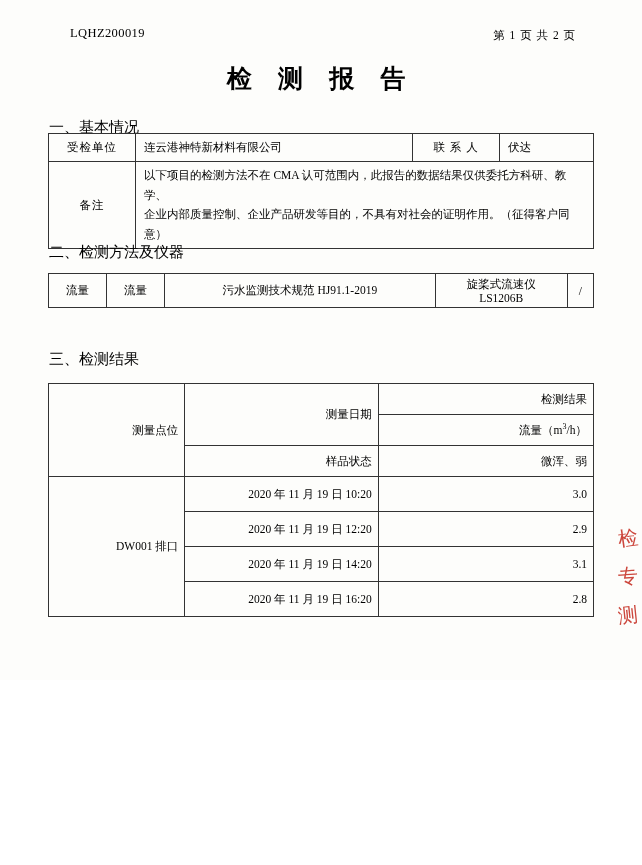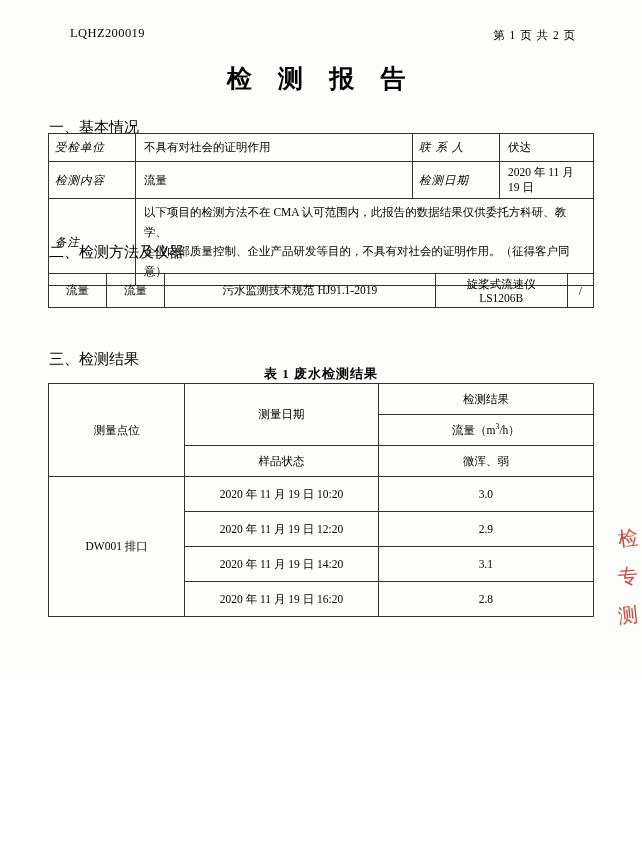"受检单位" .lbl { font-style: italic -> none; text-align: left -> center }
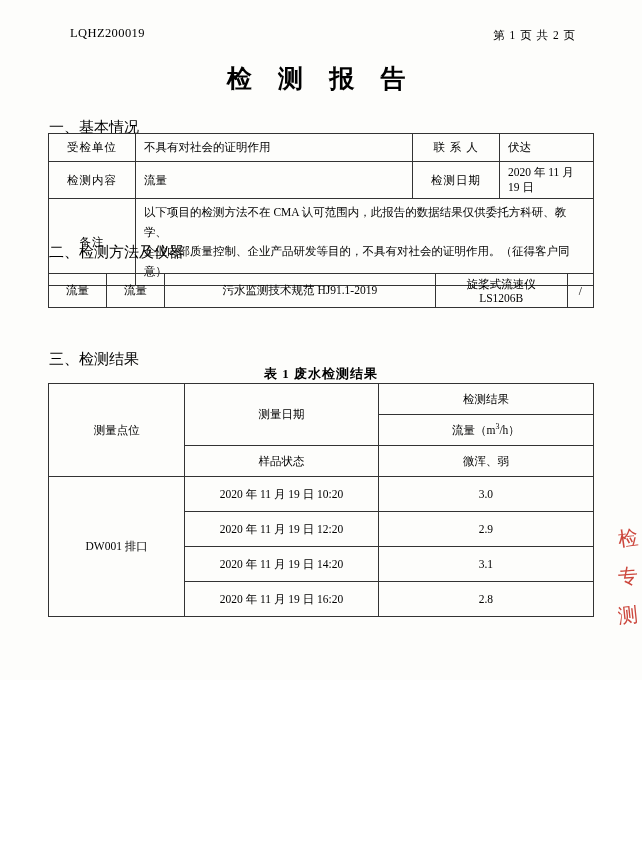"不具有对社会的证明作用" td.val { text: 不具有对社会的证明作用 -> 连云港神特新材料有限公司 }
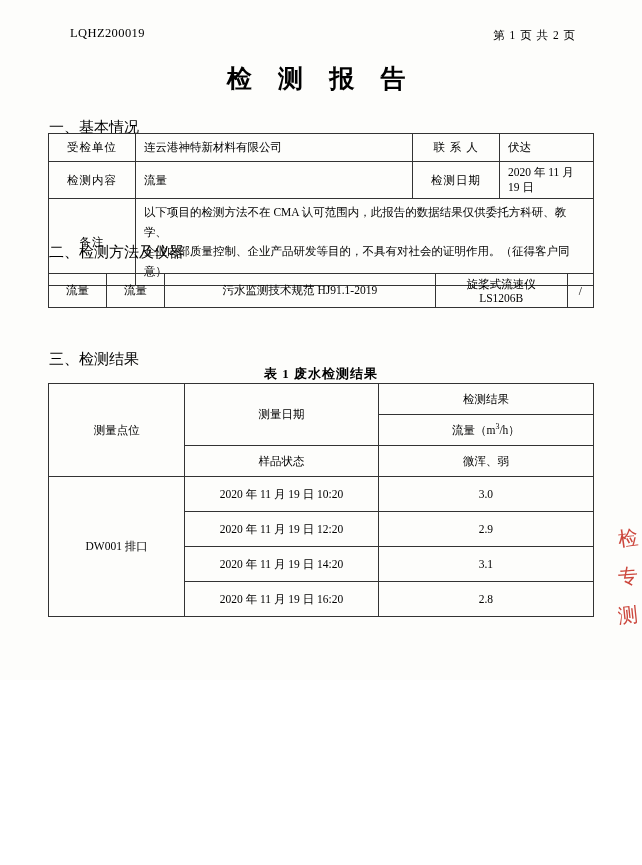"检测内容" tr { html: <tr> <td>检测内容</td> <td>流量</td> <td>检测日期</td> <td>2020 年 11 月 19 日</td> </tr> -> none }
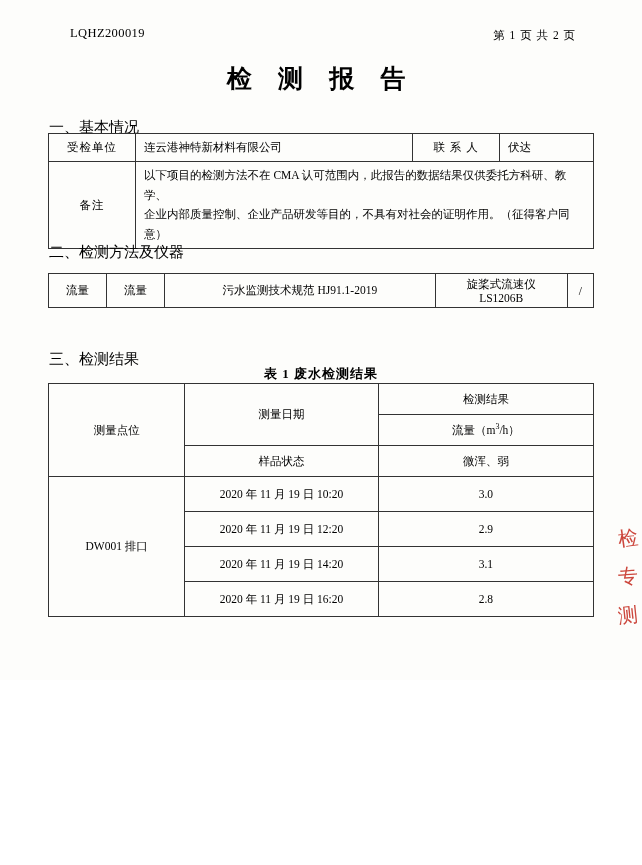"表 1 废水检测结果" div.tbl3-title { html: <div>表 1 废水检测结果</div> -> none }
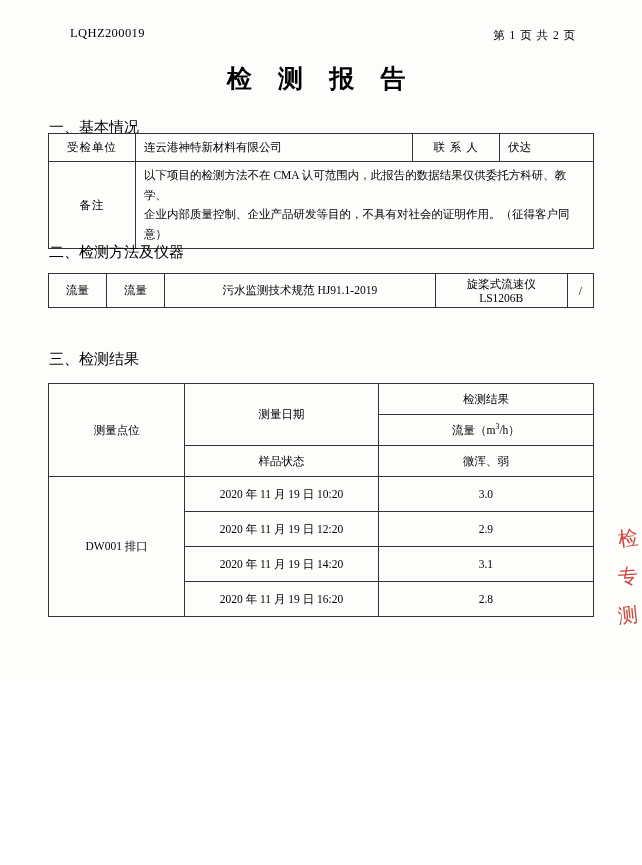"检测结果" #tbl-result td { text-align: center -> right }
